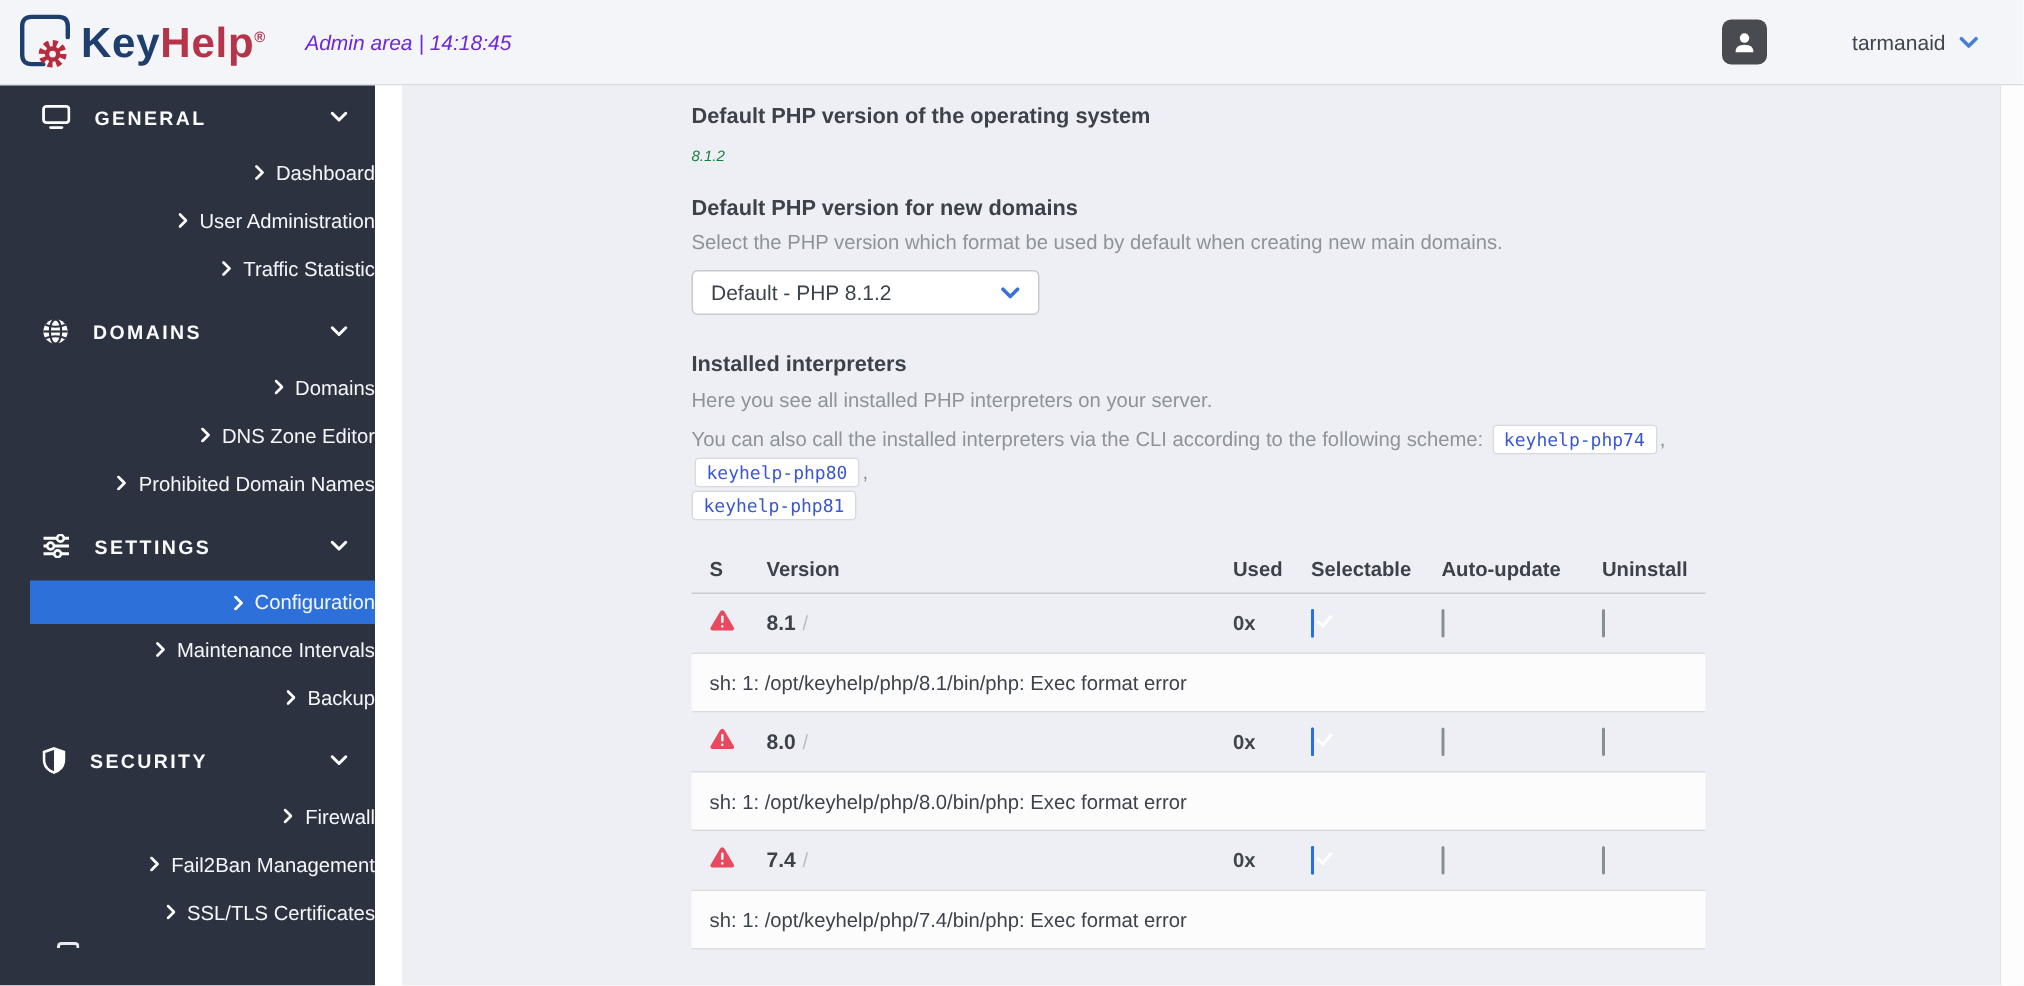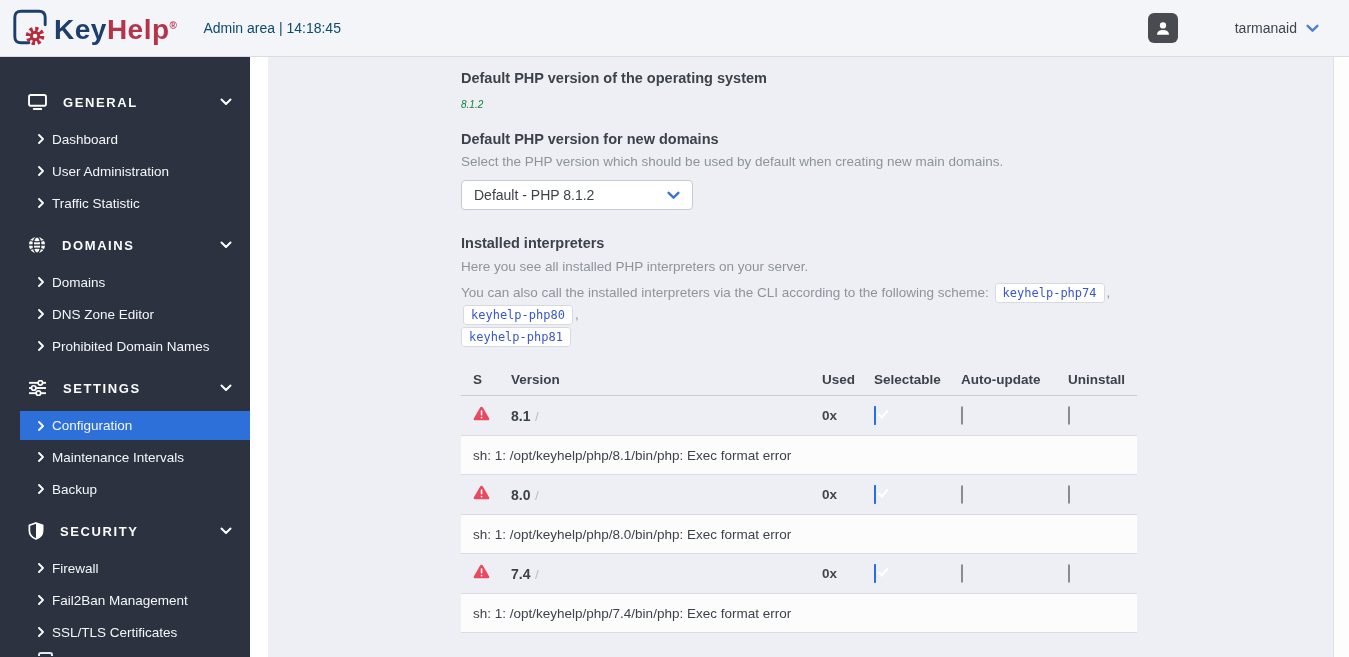"Admin area | 14:18:45" .admin-context { color: #0c4a6e -> #6d28d9; font-style: none -> italic }
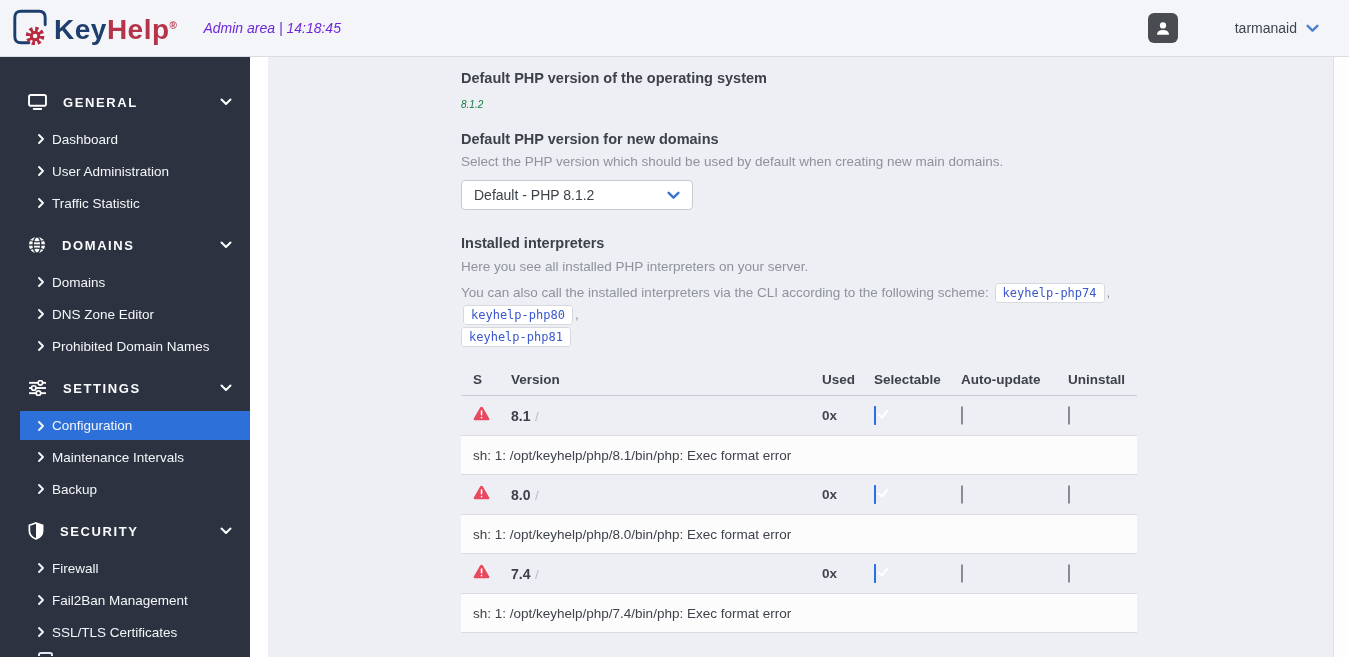"GENERAL" .sidebar { padding-top: 24px -> 0 }
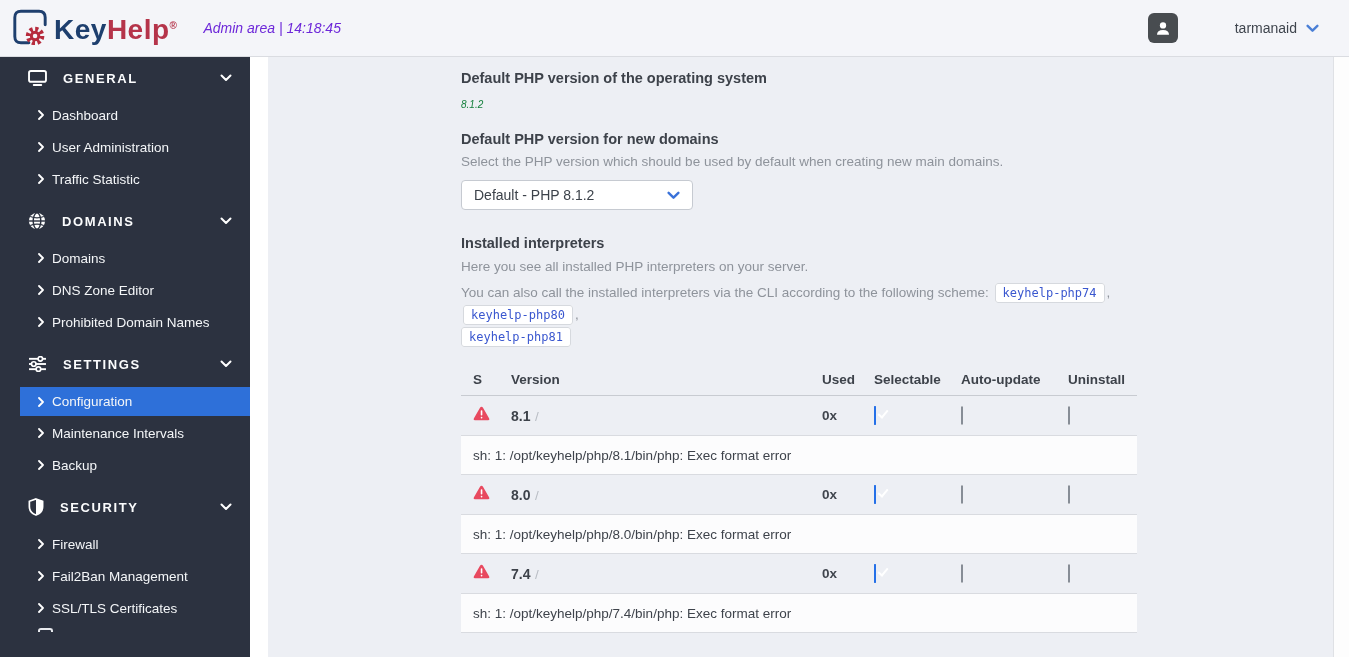"Dashboard" .side-item { justify-content: none -> flex-end }
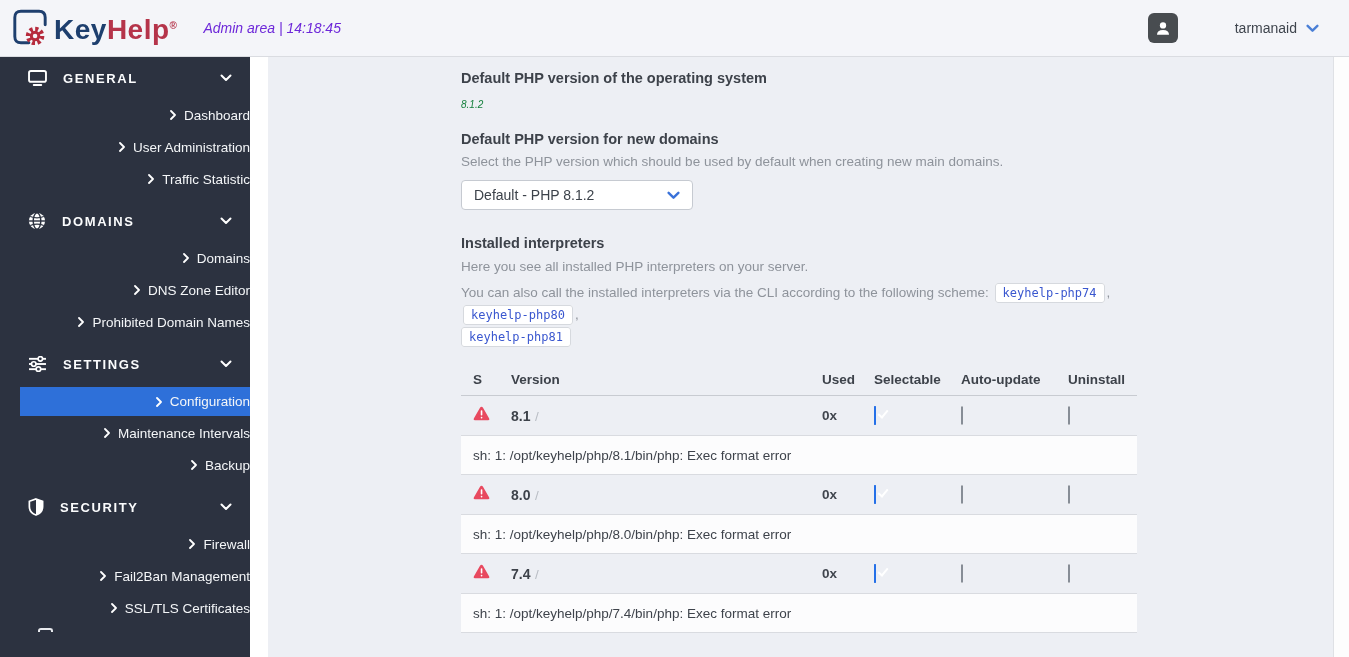"Select the PHP version which" div.desc { text: should -> format }
